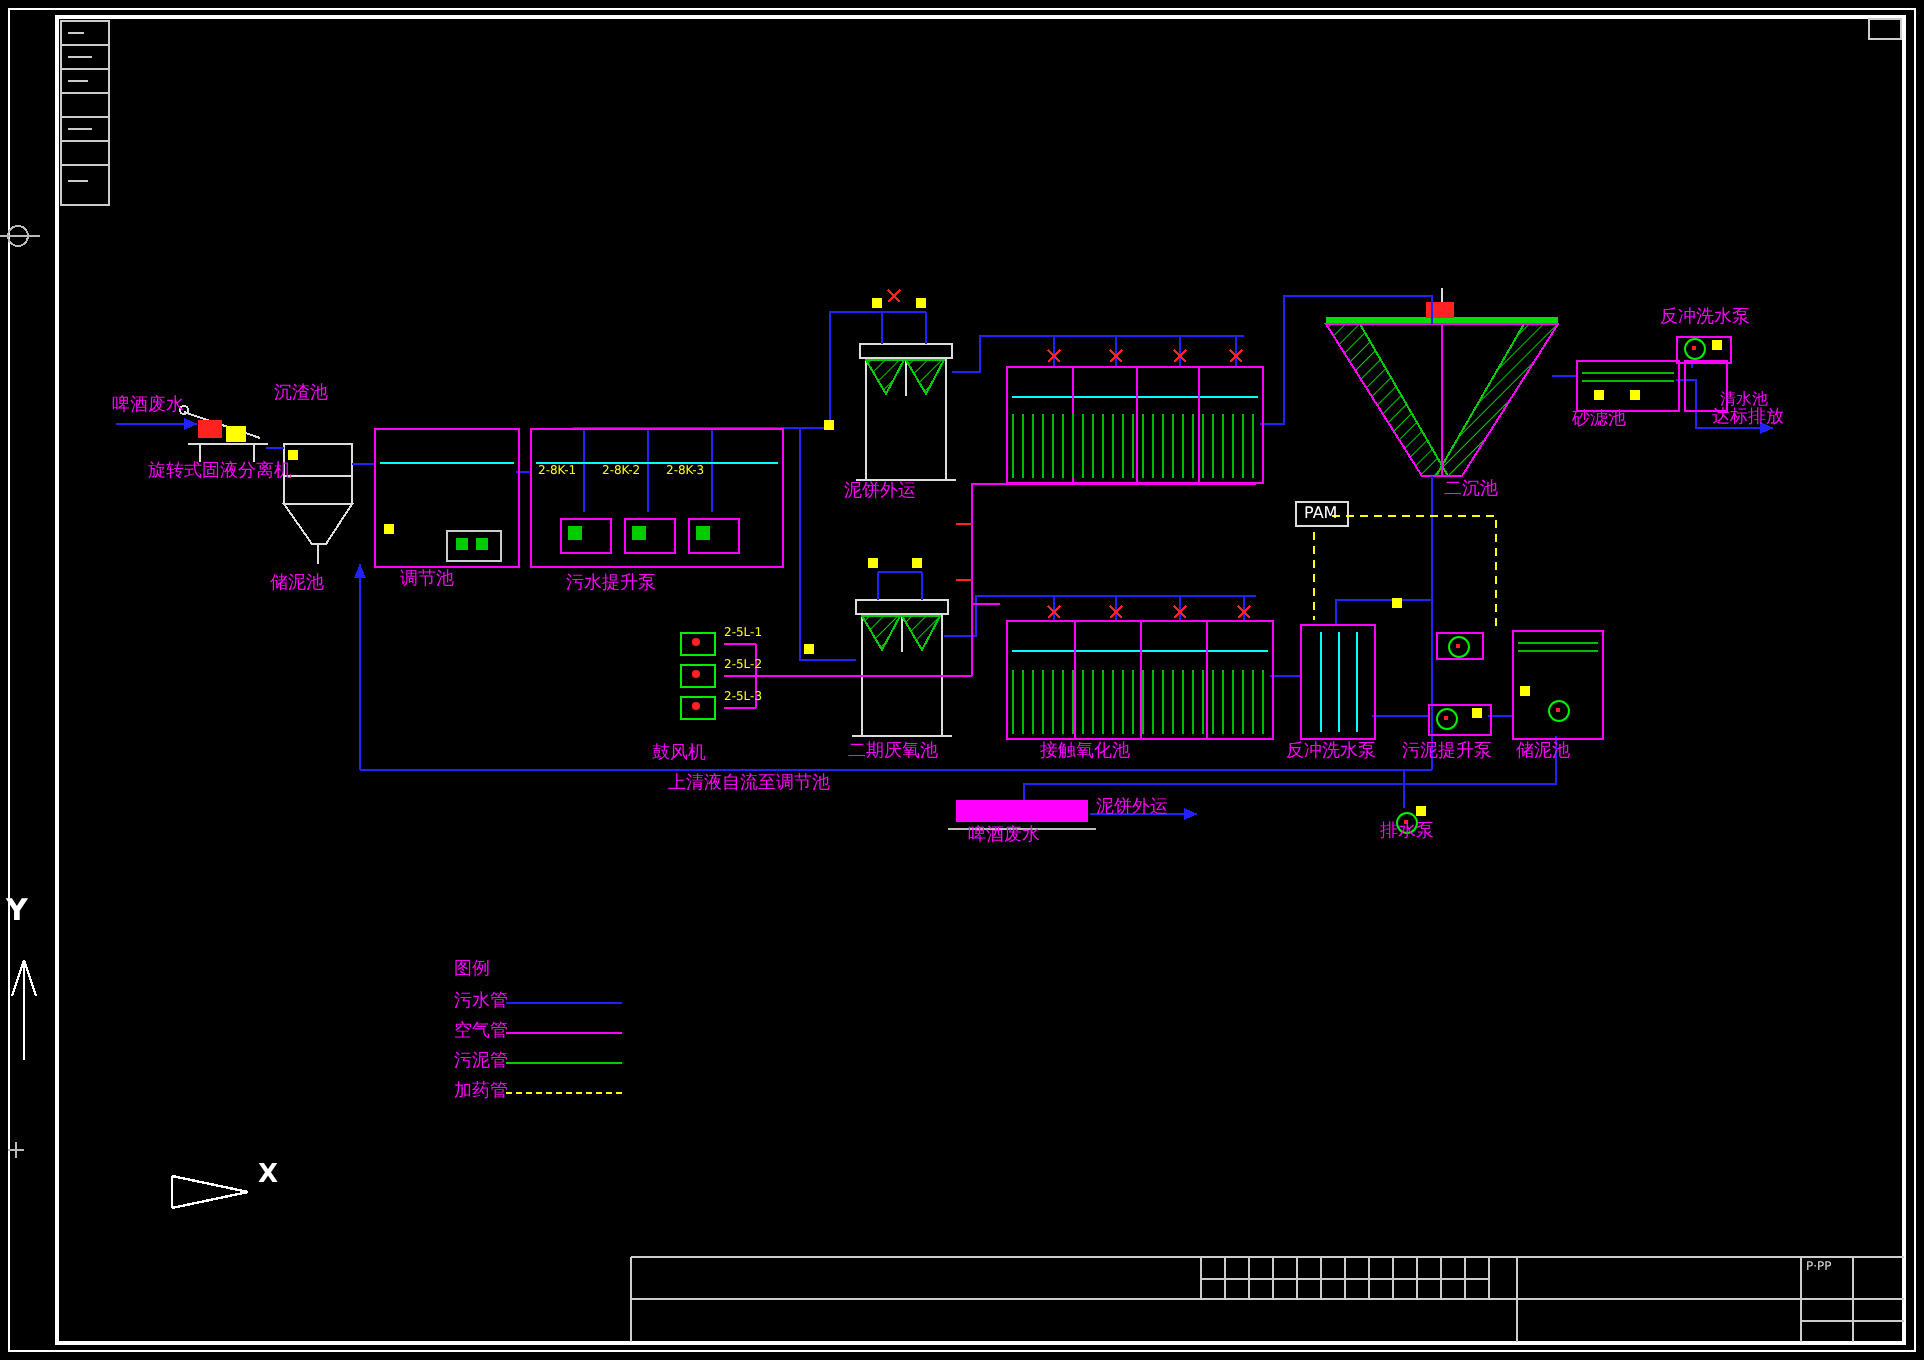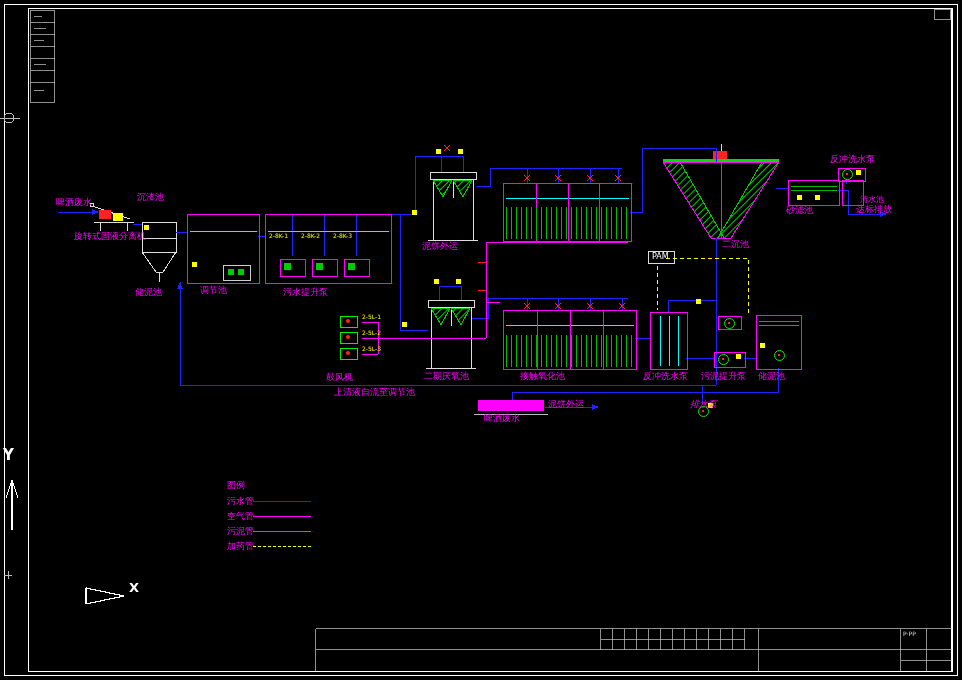"排水泵" span.lbl { font-style: italic -> none; top: 400px -> 412px }
